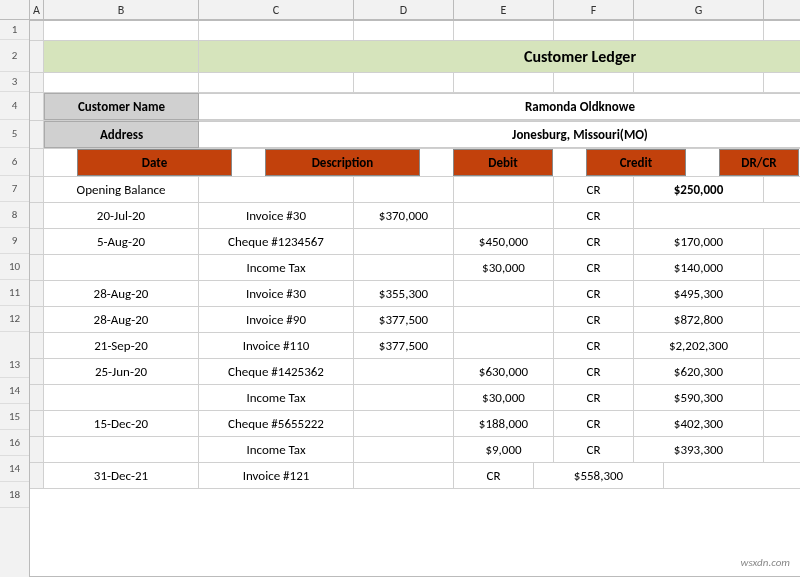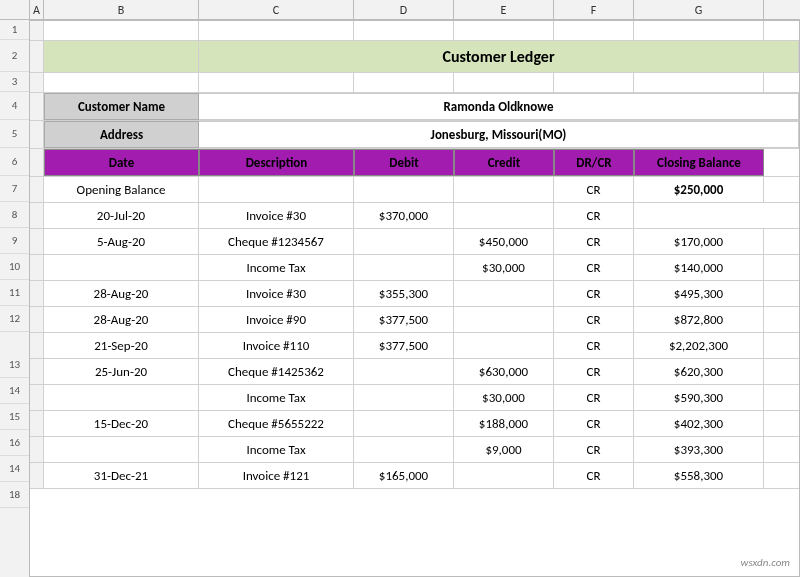"Date" .col-header-green { background: #a21caf -> #c2410c; margin-left: none -> 33px }
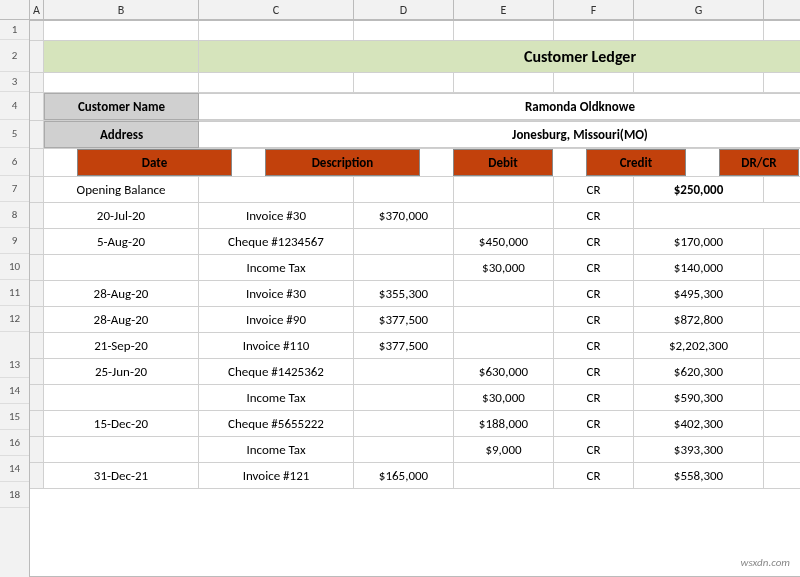"$165,000" div.cell { html: <div>$165,000</div> -> none }
